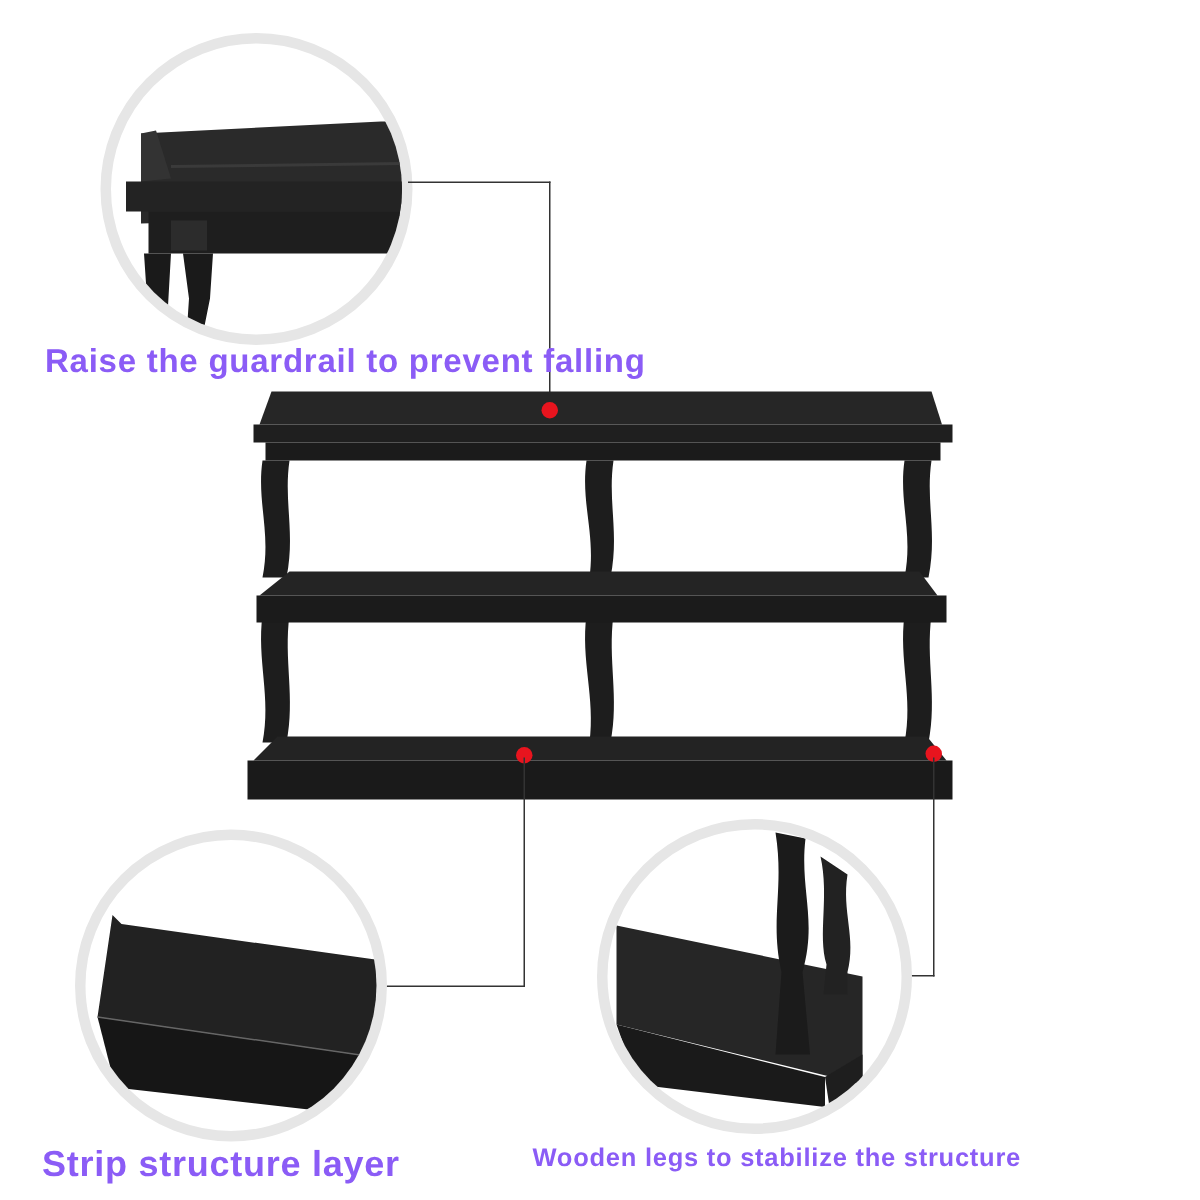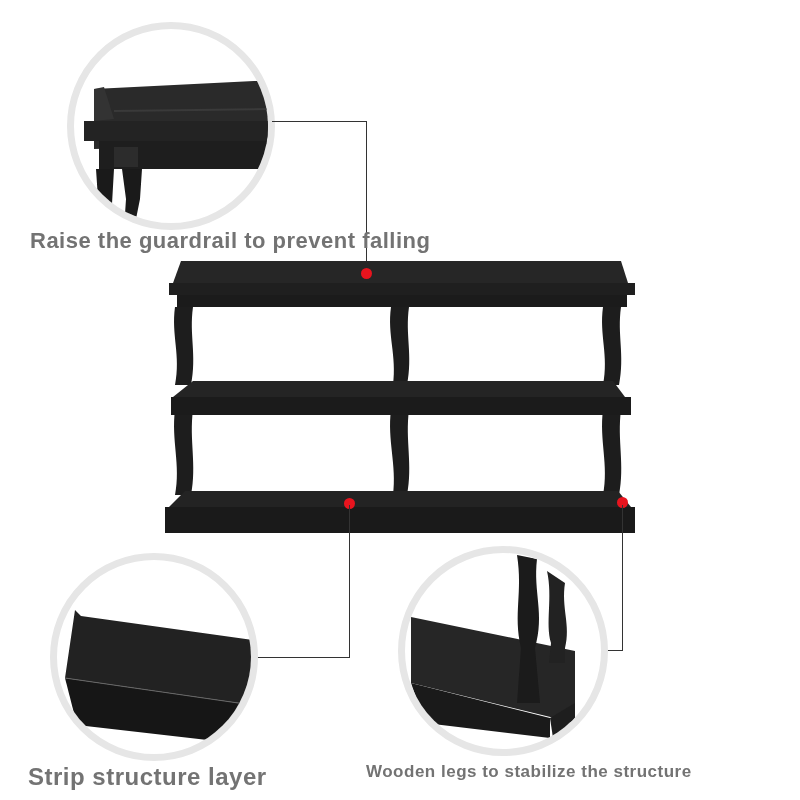"Raise the guardrail to prevent" .caption { color: #737373 -> #8b5cf6 }
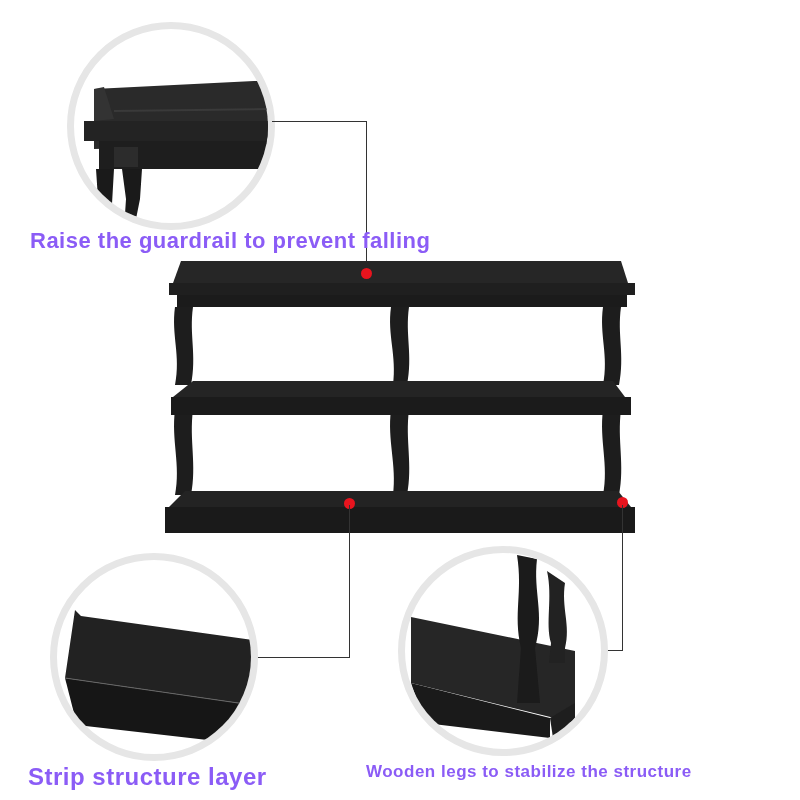"Wooden legs to stabilize the" div.caption { left: 366px -> 355px }
